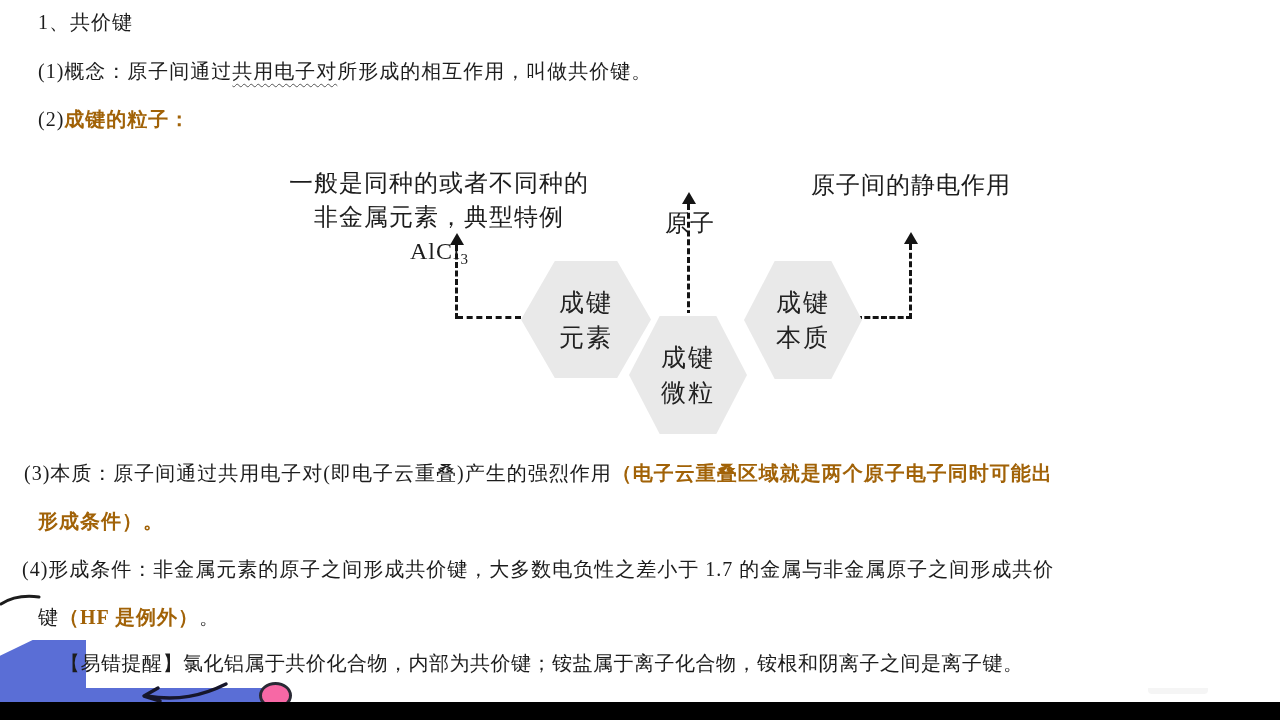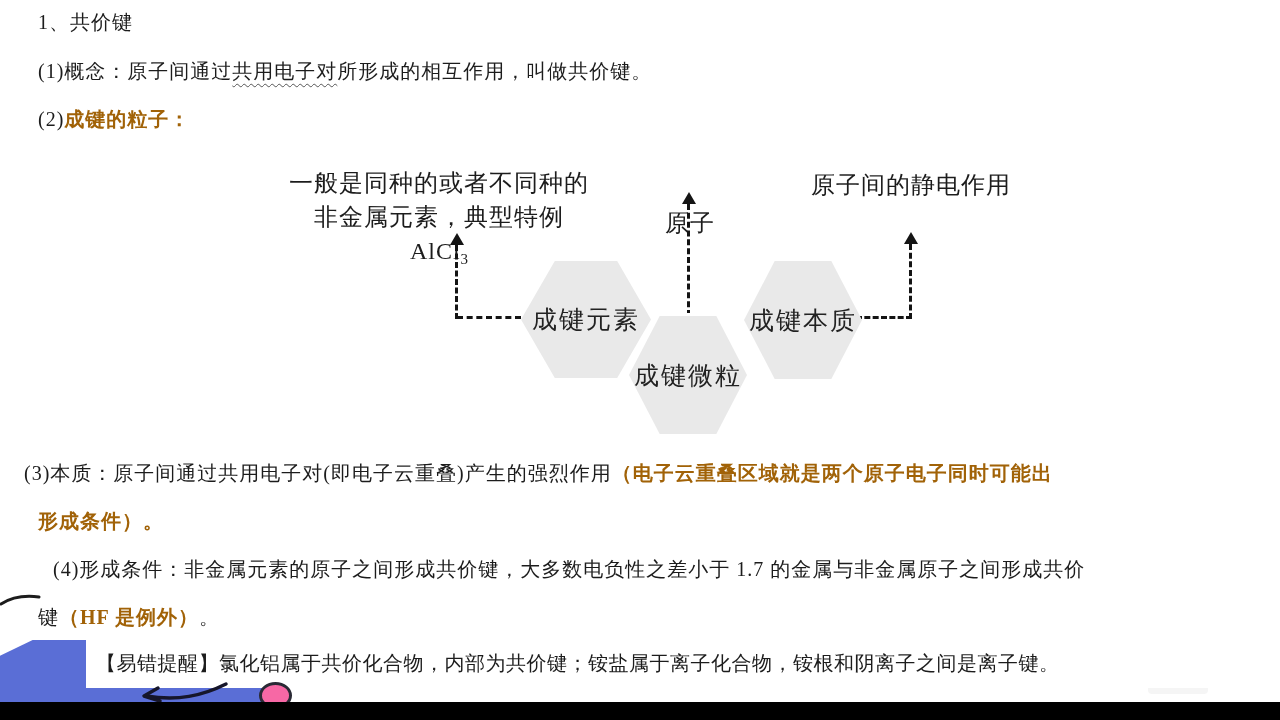"成键" .hex-label { flex-direction: row -> column }
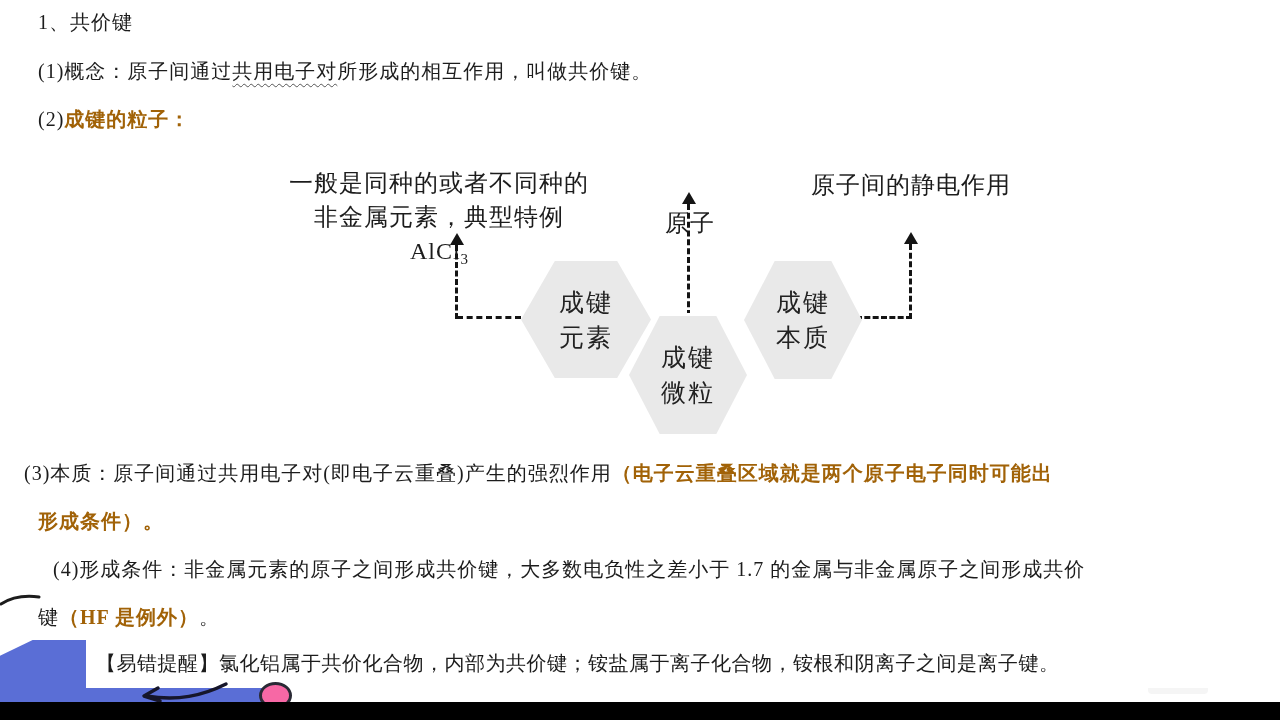"(4)形成条件：非金属元素的原子之间形成共价键，大多数电负性之差小于 1.7" div.line { left: 53px -> 22px }
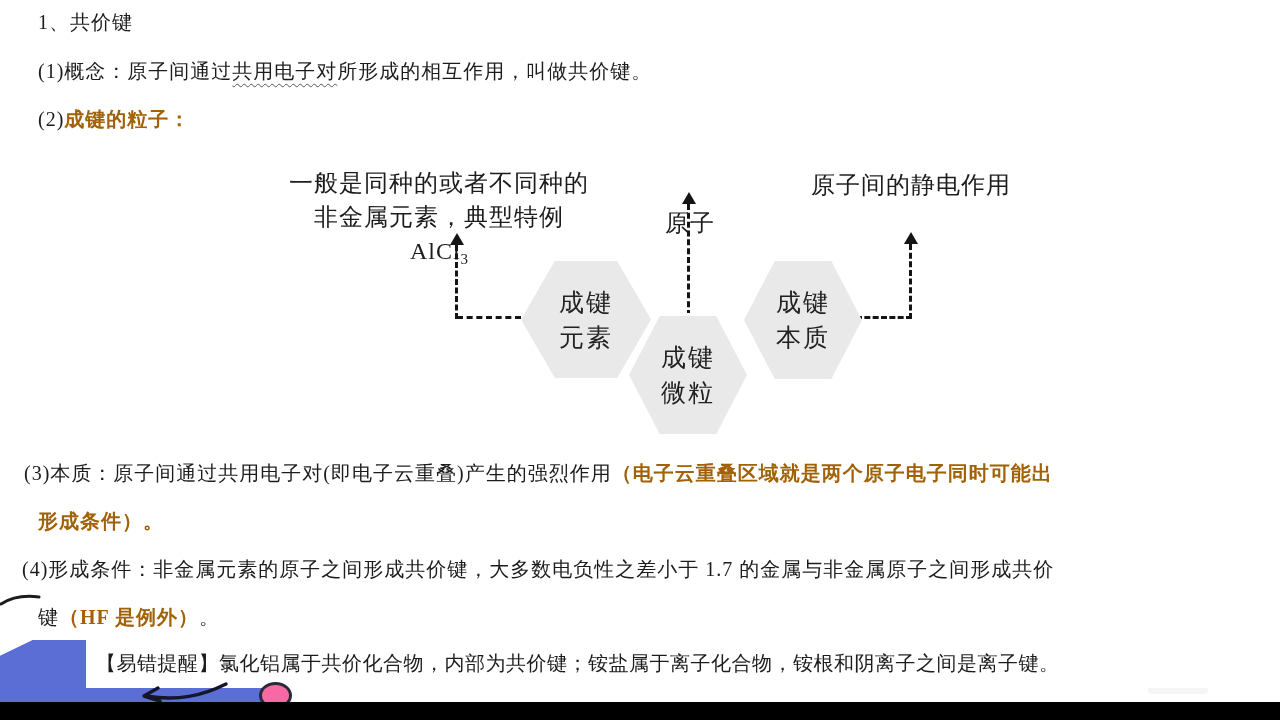"【易错提醒】氯化铝属于共价化合物，内部为共价键；铵盐属于离子化合物，铵根和阴离子" .note-text { margin-left: 36px -> none }
